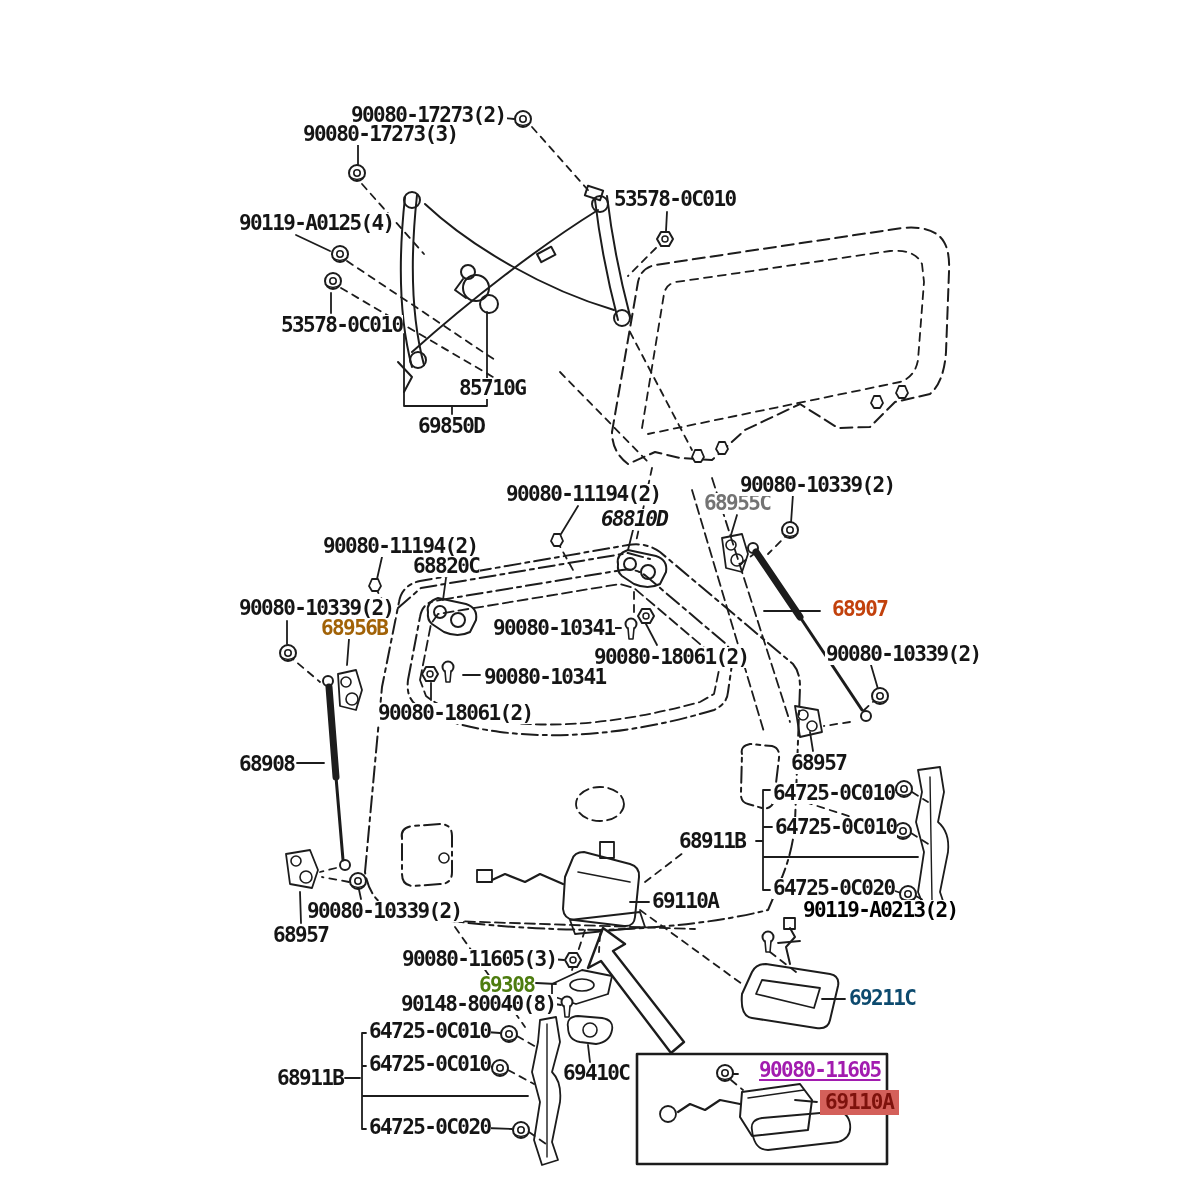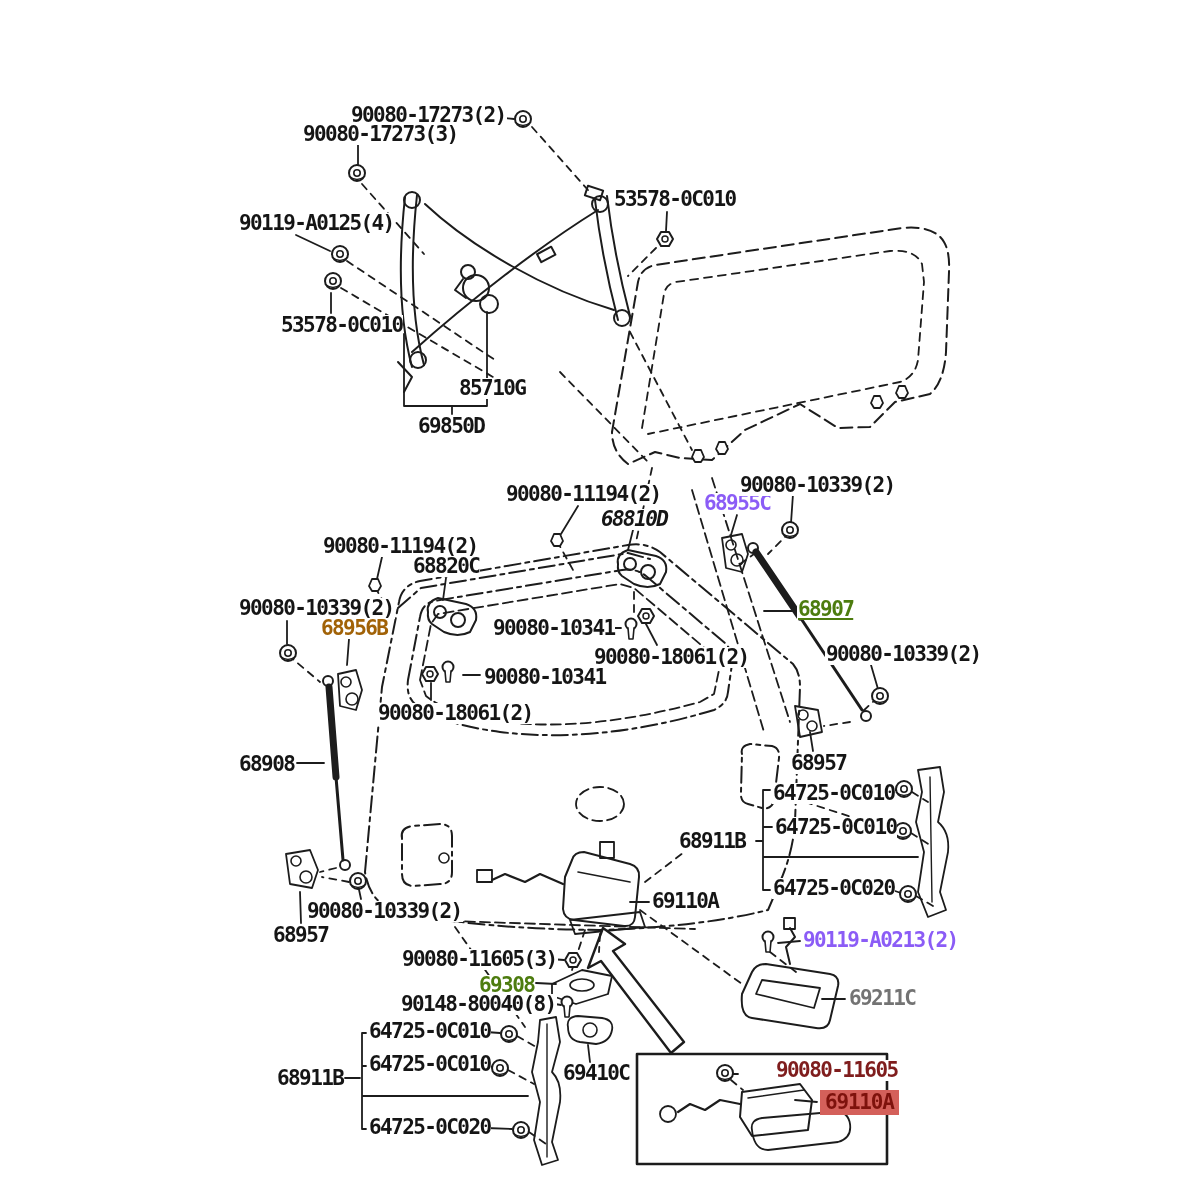"68955C" div.plabel { color: #8b5cf6 -> #737373 }
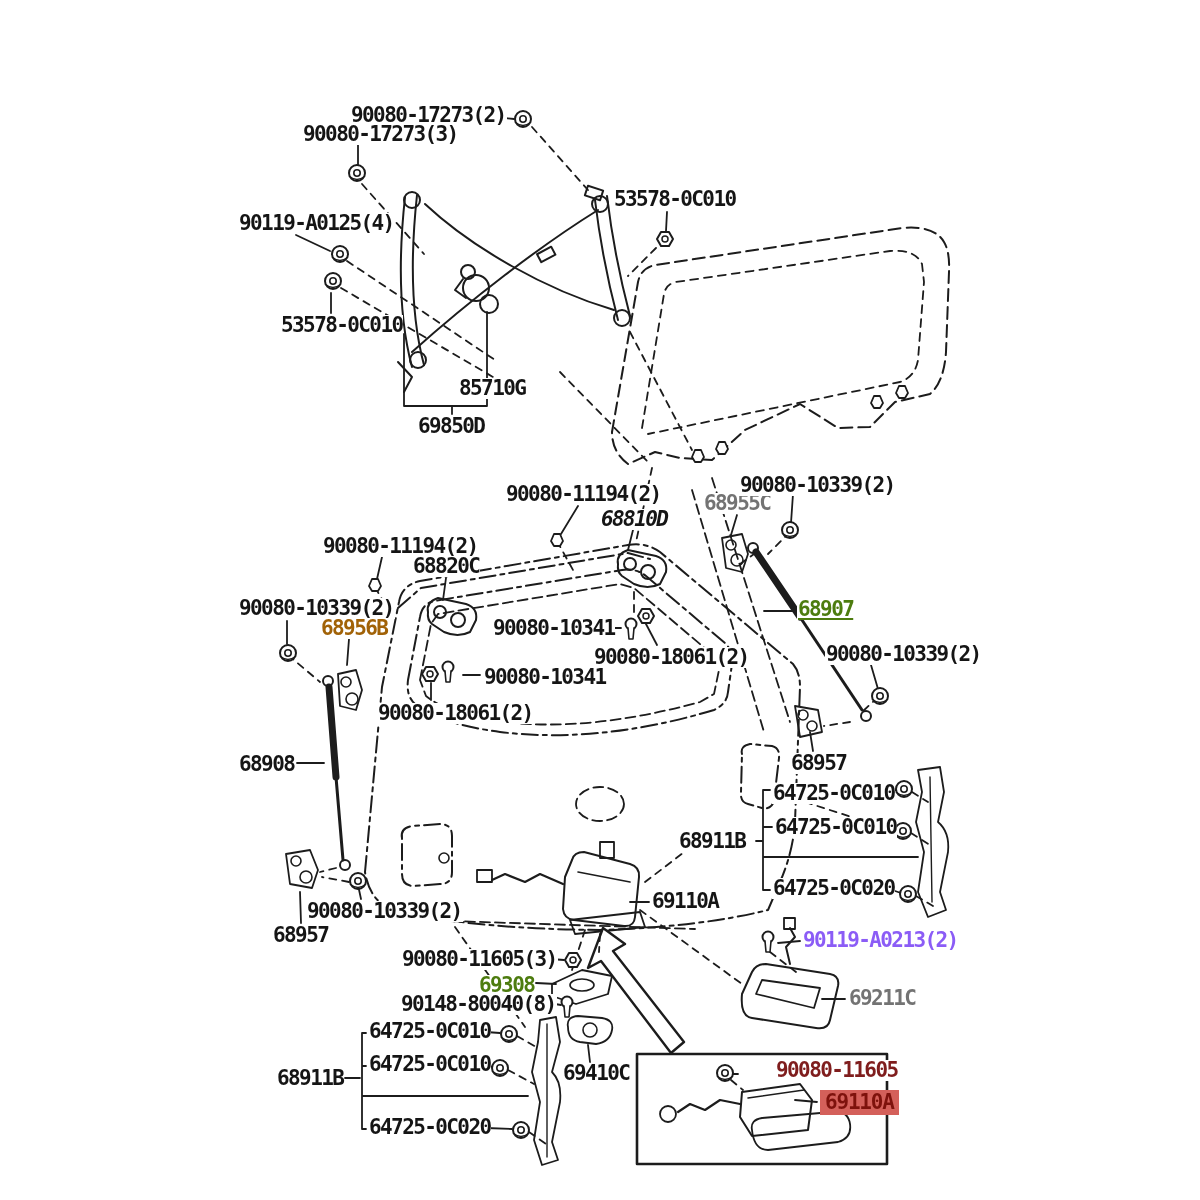"68907" div.plabel { color: #4d7c0f -> #c2410c; left: 797px -> 831px; text-decoration: underline -> none }
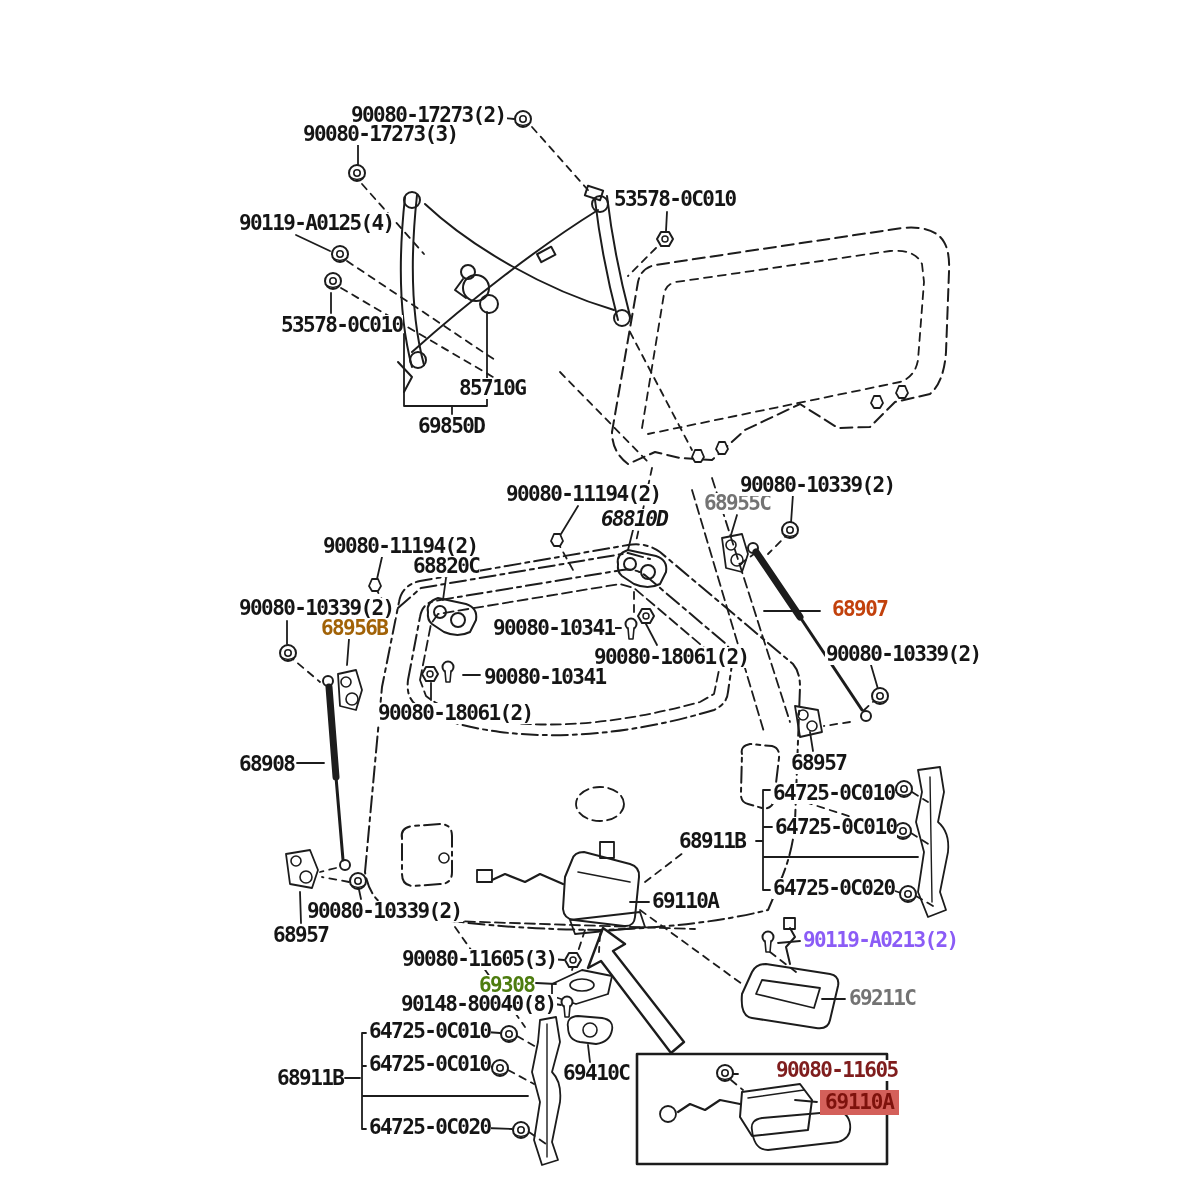"90119-A0213(2)" div.plabel { color: #8b5cf6 -> #000000; top: 898px -> 868px }
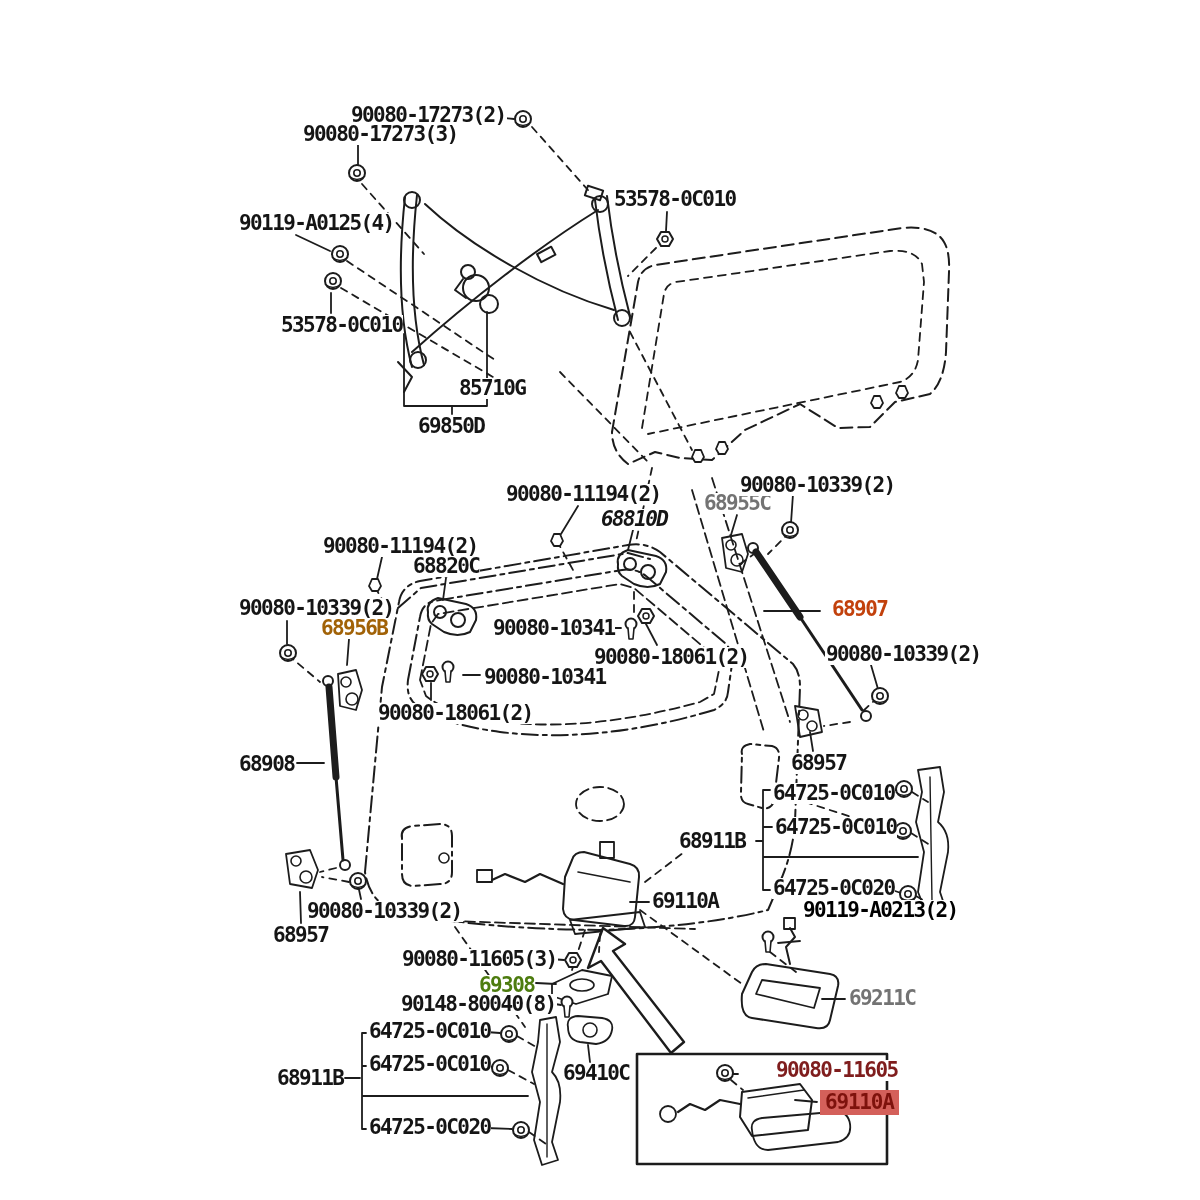"69211C" div.plabel { color: #737373 -> #0c4a6e }
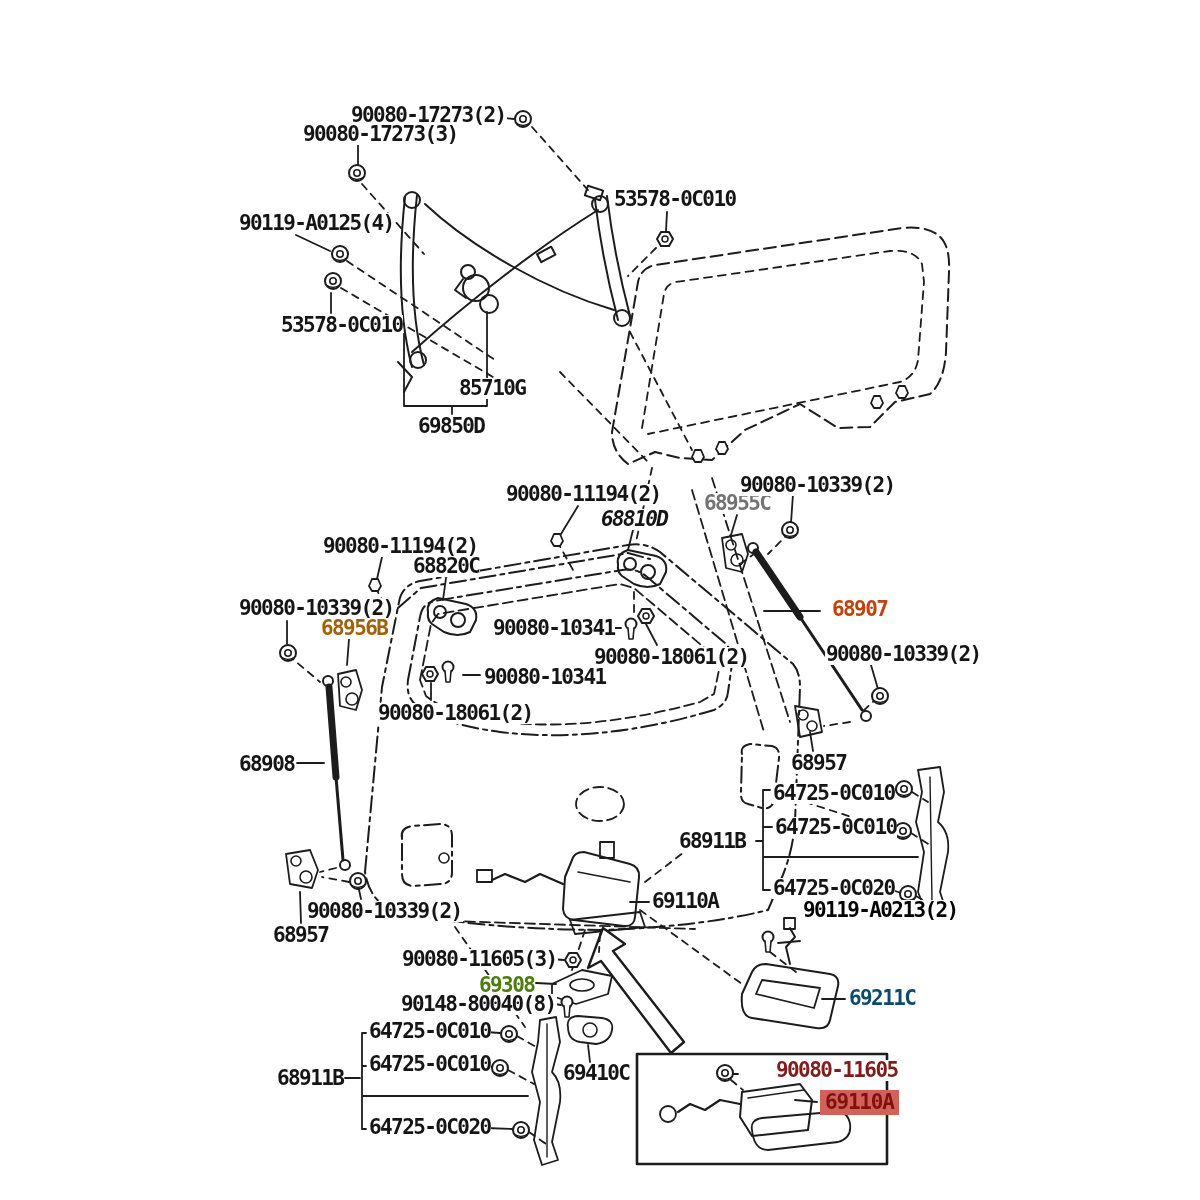"90080-11605" div.plabel { color: #7f1d1d -> #a21caf; left: 775px -> 758px; text-decoration: none -> underline }
